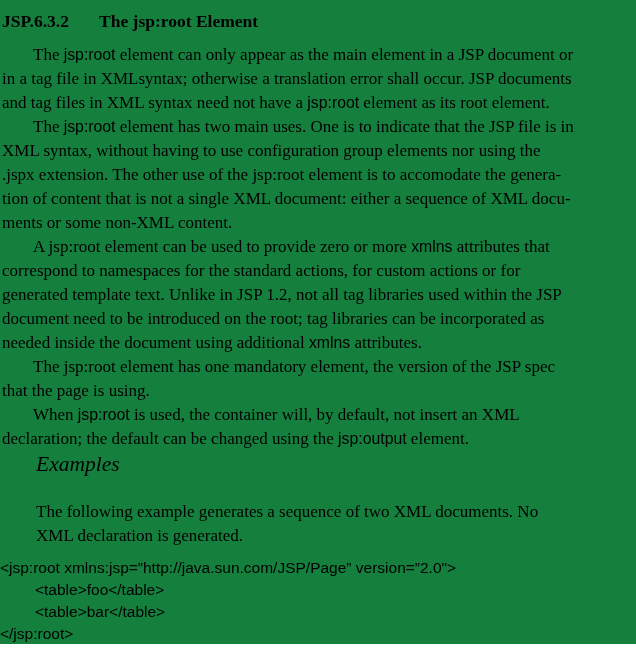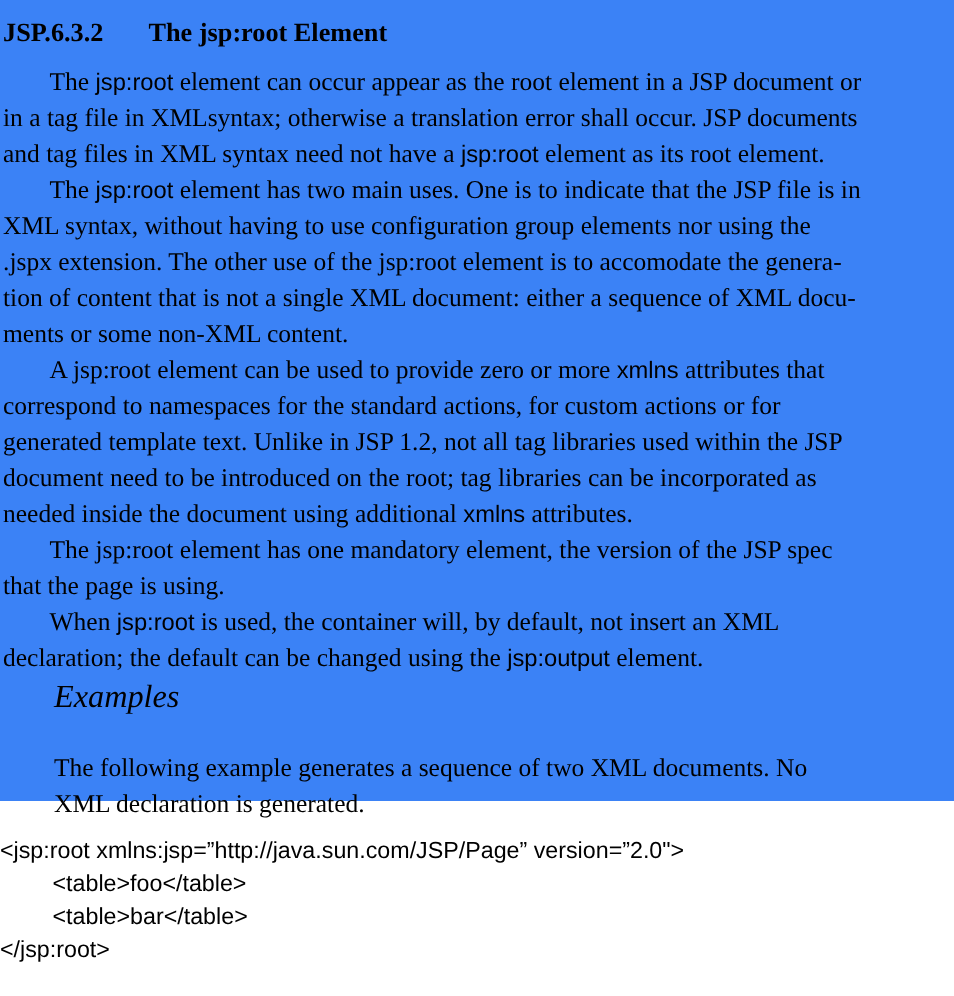"JSP.6.3.2 The jsp:root Element" .page { background: #3b82f6 -> #15803d; height: 534px -> 644px }
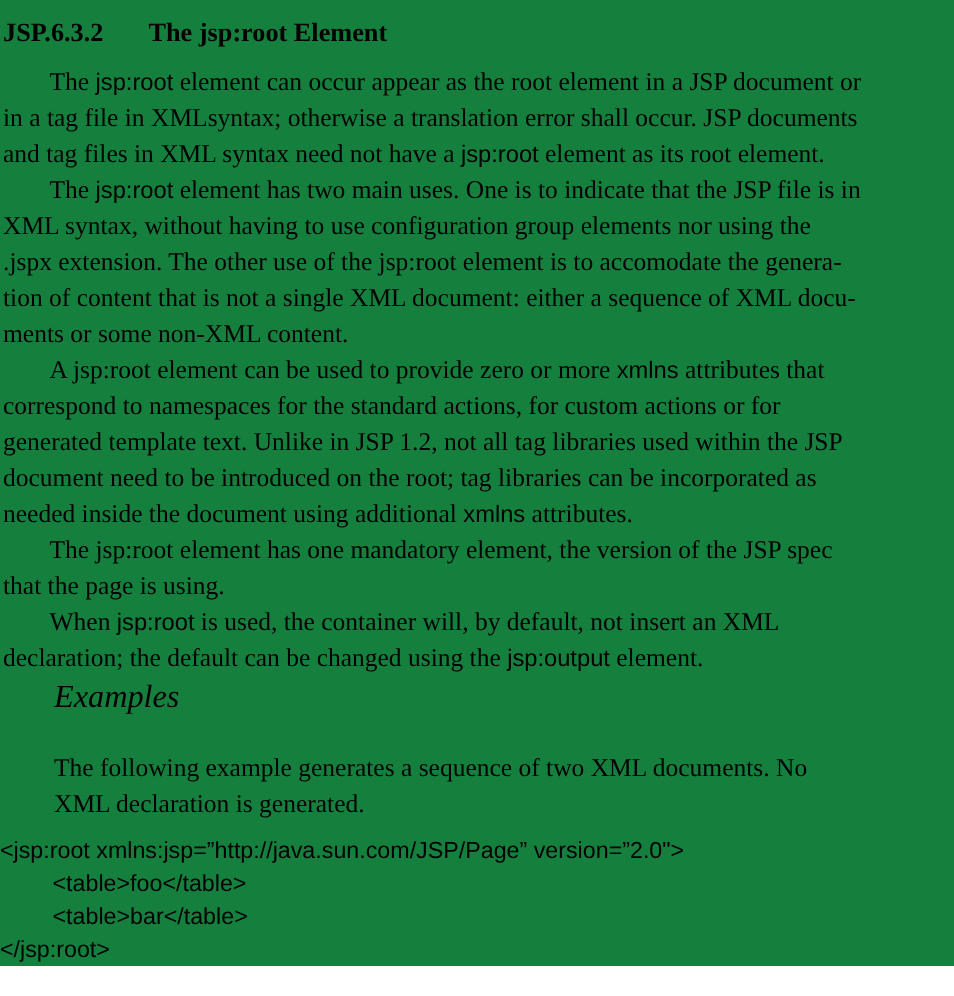"element can occur appear as" span.seg-serif { text: occur appear as the root -> only appear as the main }
